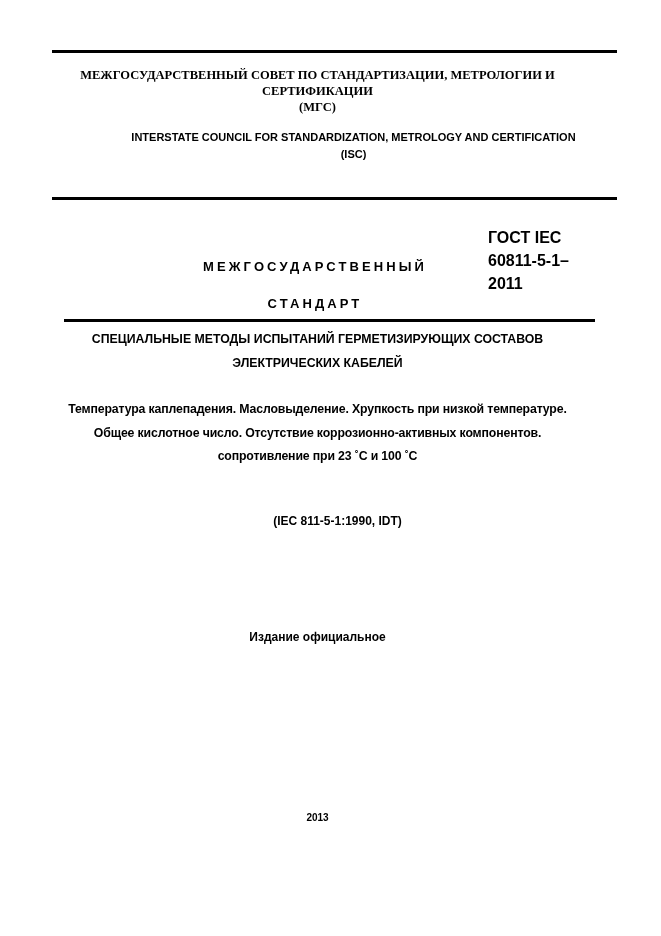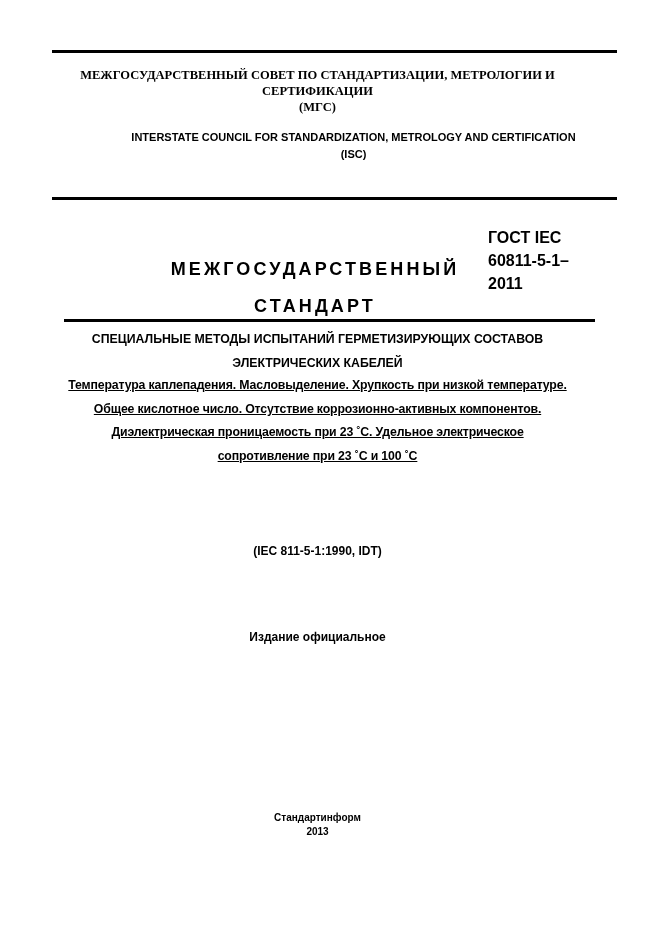"МЕЖГОСУДАРСТВЕННЫЙ" .std-label { font-size: 18px -> 13px }
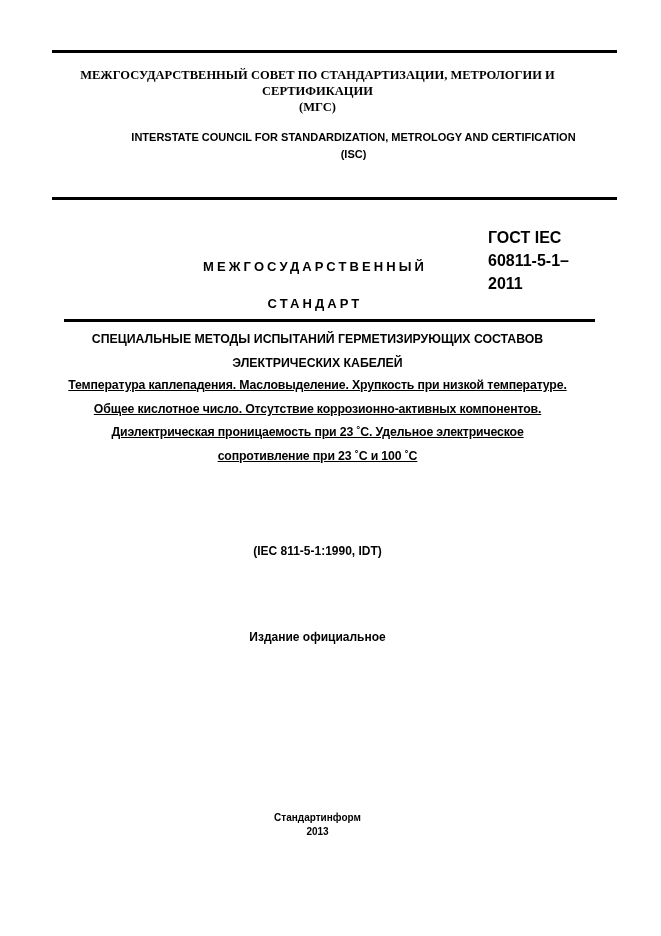"Температура каплепадения." div.center-text { text-decoration: underline -> none; top: 374px -> 398px }
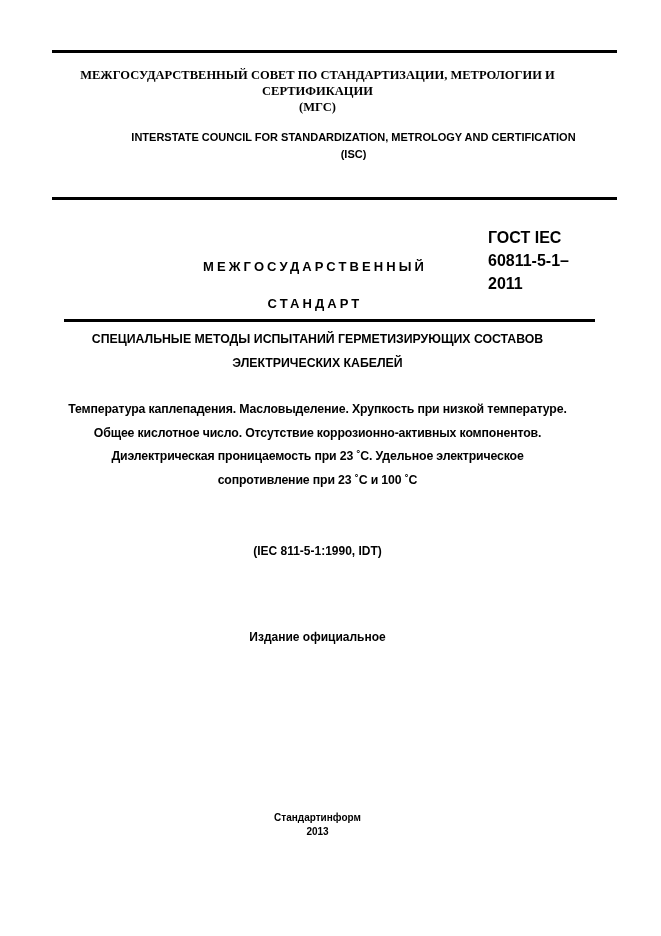"Диэлектрическая проницаемость при 23 ˚С." div { html: <div>Диэлектрическая проницаемость при 23 ˚С. Удельное электрическое</div> -> none }
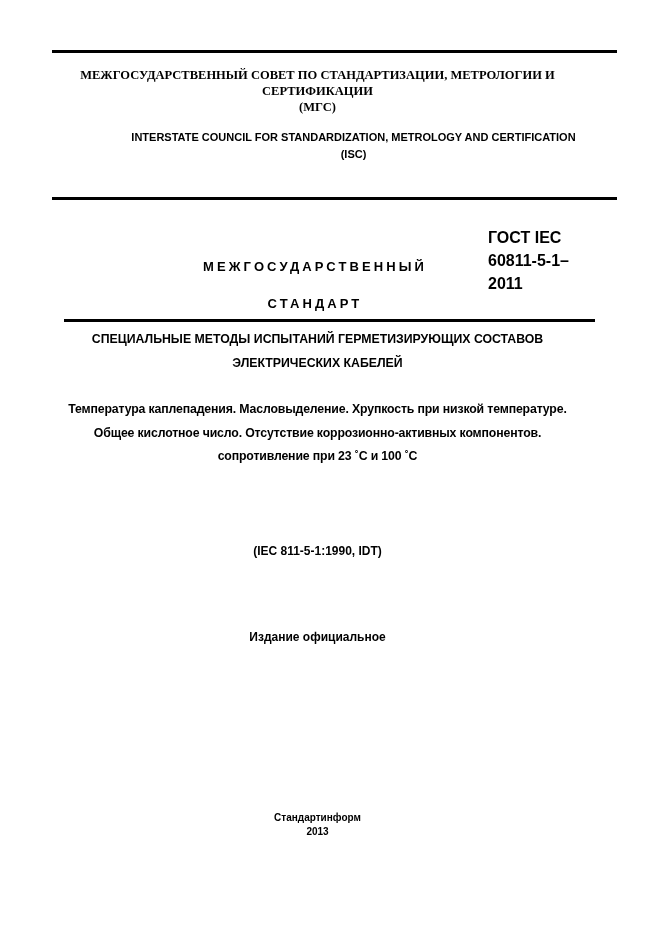"(IEC 811-5-1:1990, IDT)" div.center-text { margin-left: none -> 20px; top: 544px -> 514px }
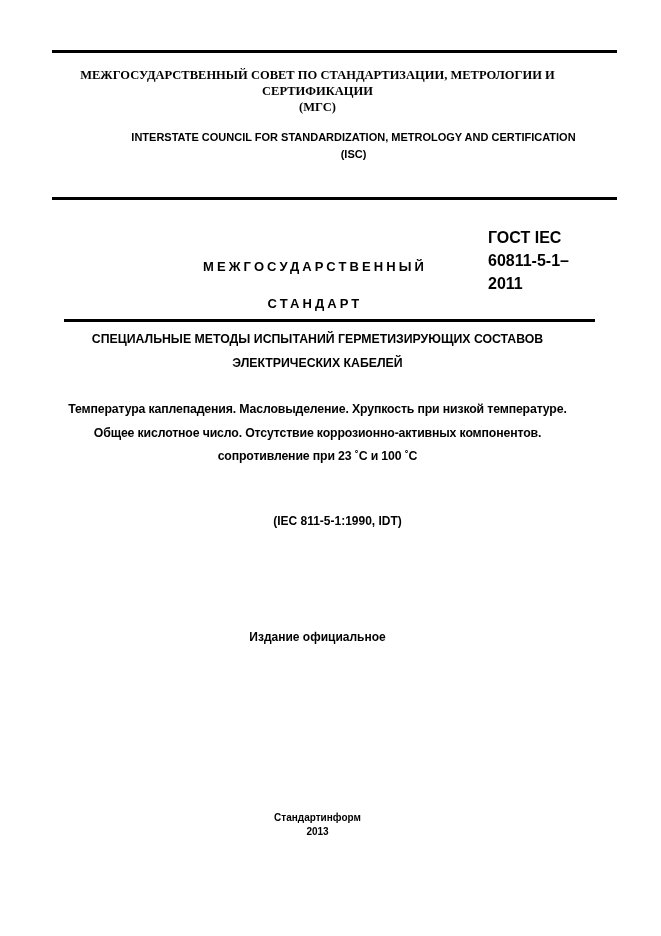"Стандартинформ" div { html: <div>Стандартинформ</div> -> none }
